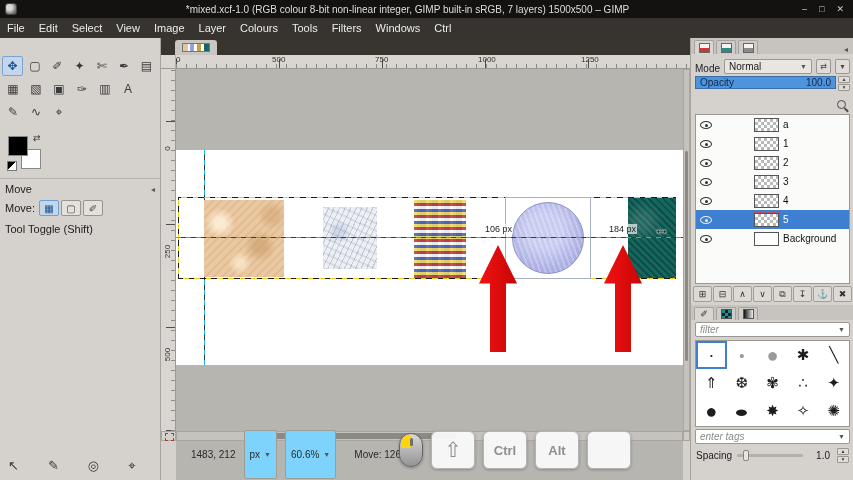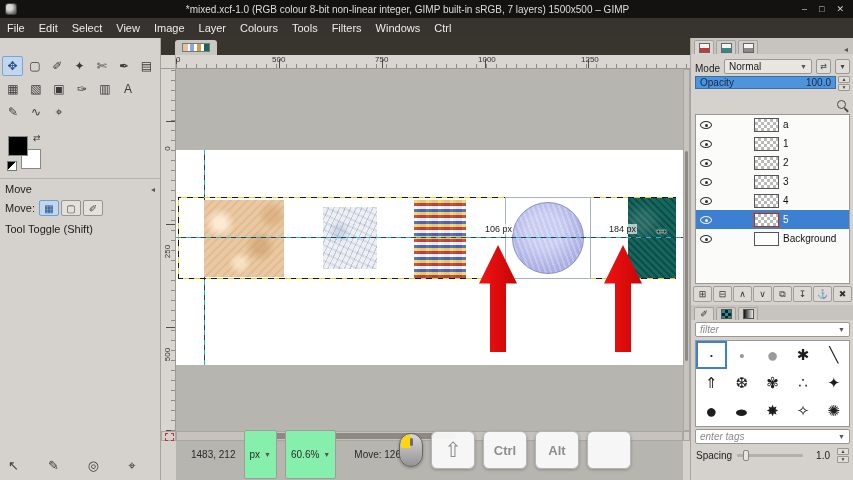"px" .selbtn { background: #86efac -> #7dd3fc }
